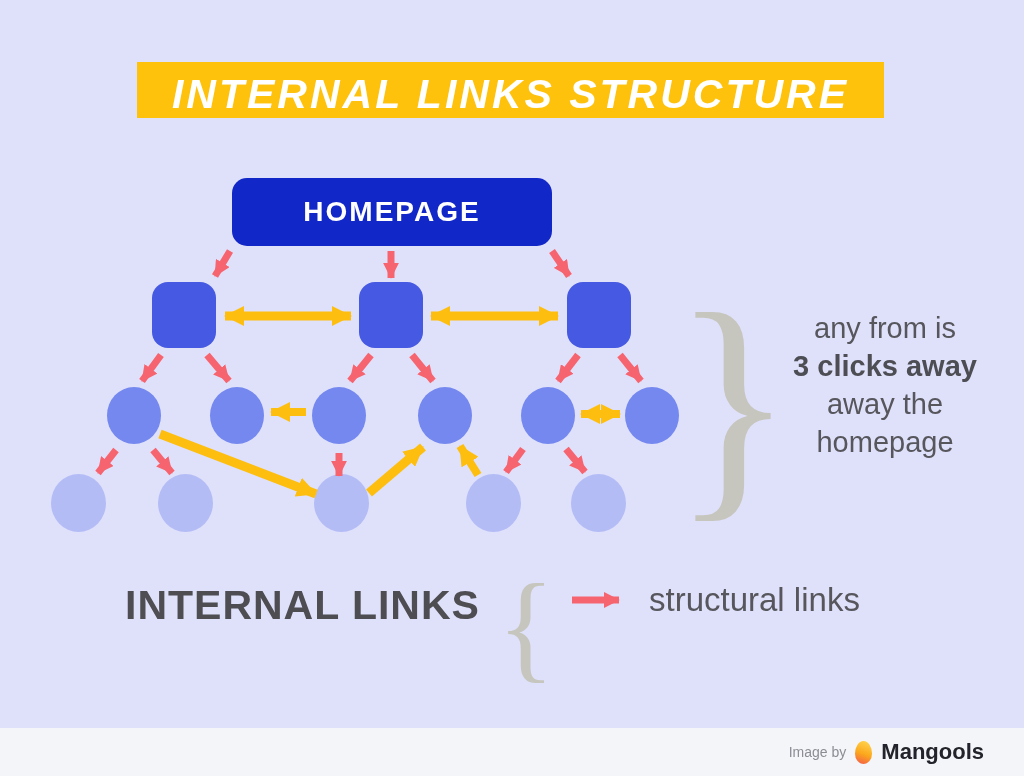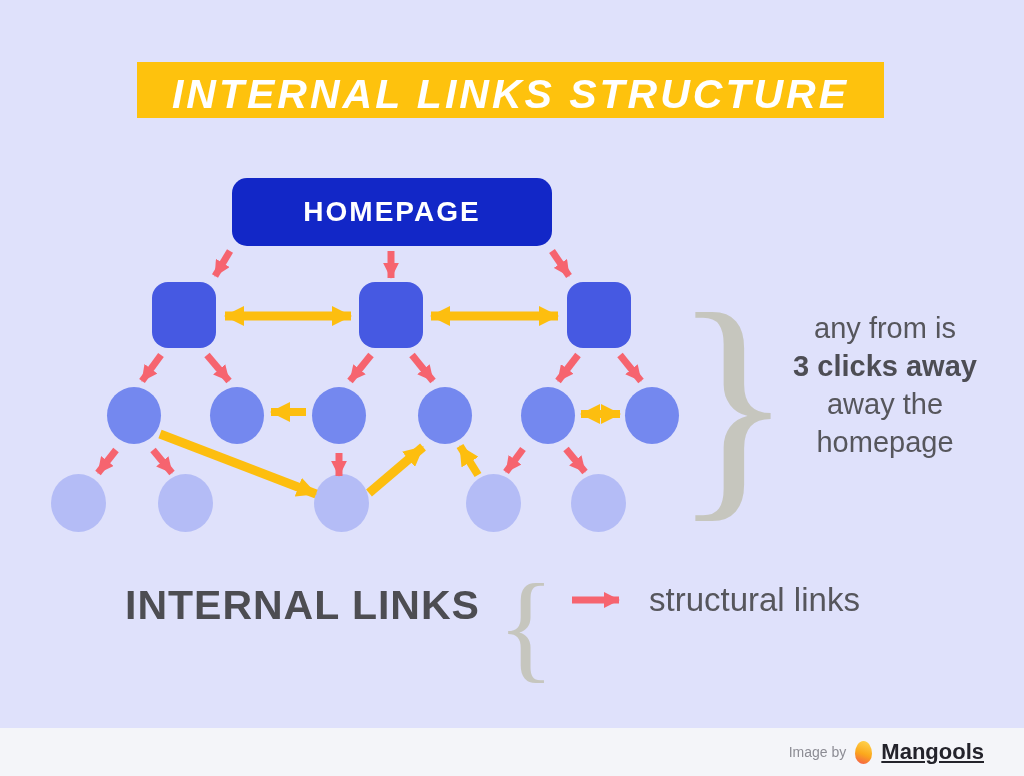"Mangools" .footer .brand { text-decoration: underline -> none }
